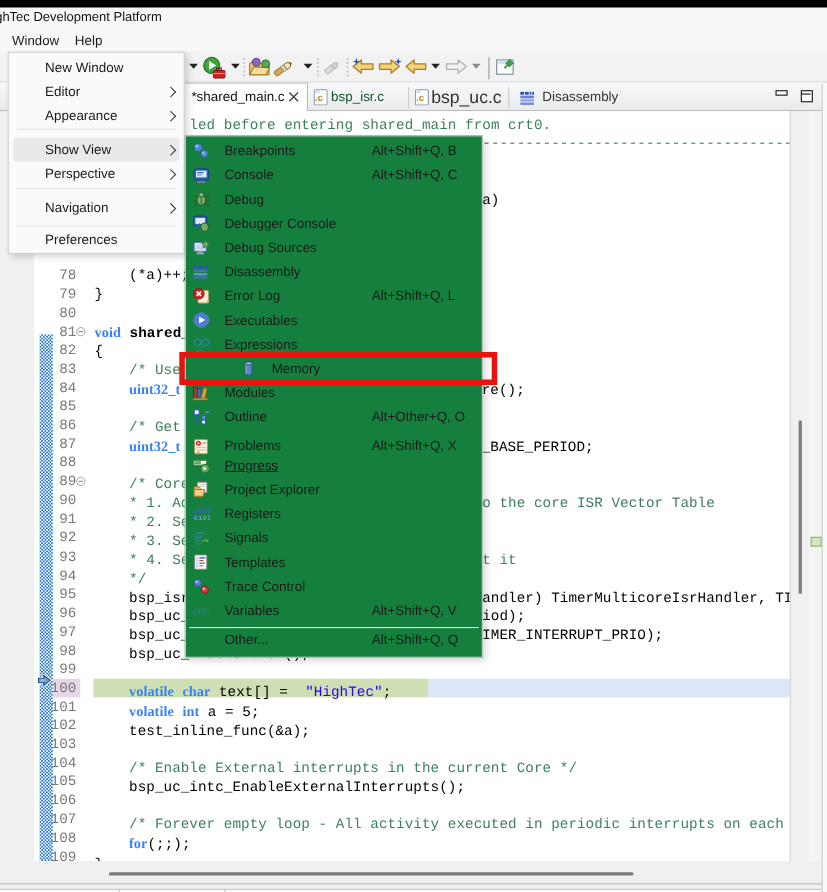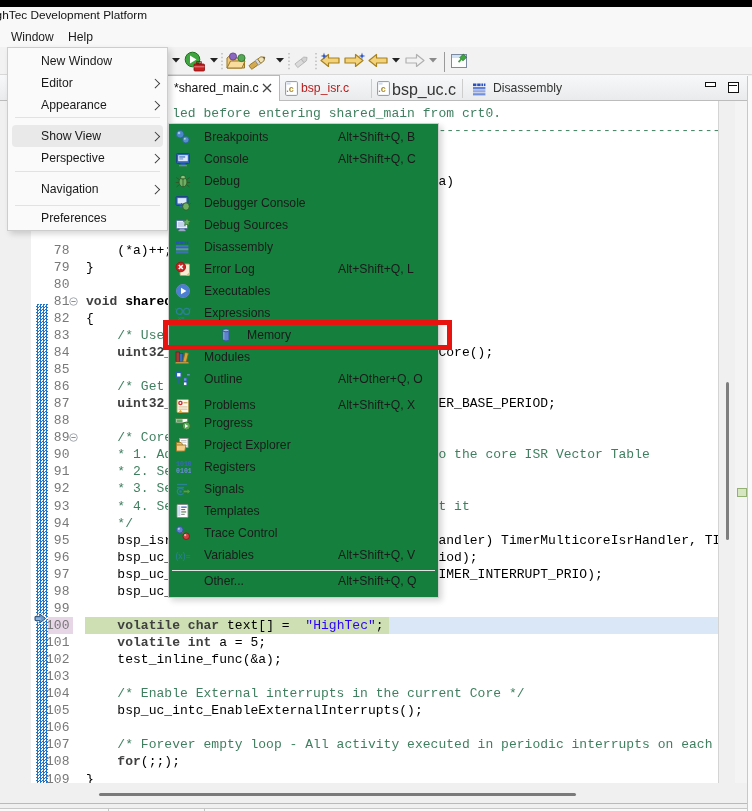"bsp_isr.c" div.abs { color: #b91c1c -> #14532d }
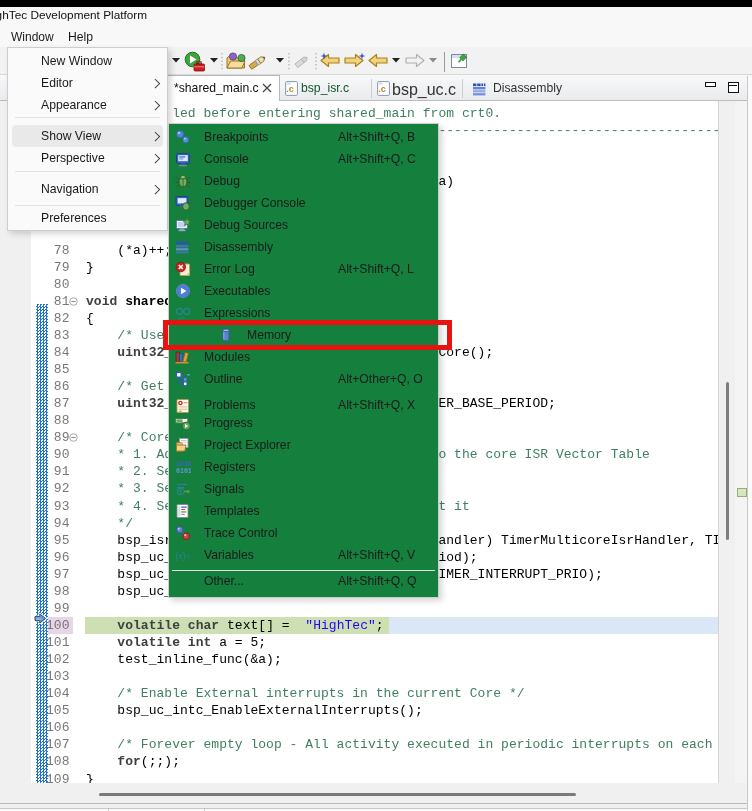"void" k, .k { color: #404040 -> #3b82f6; font-family: none -> Liberation Serif, serif }
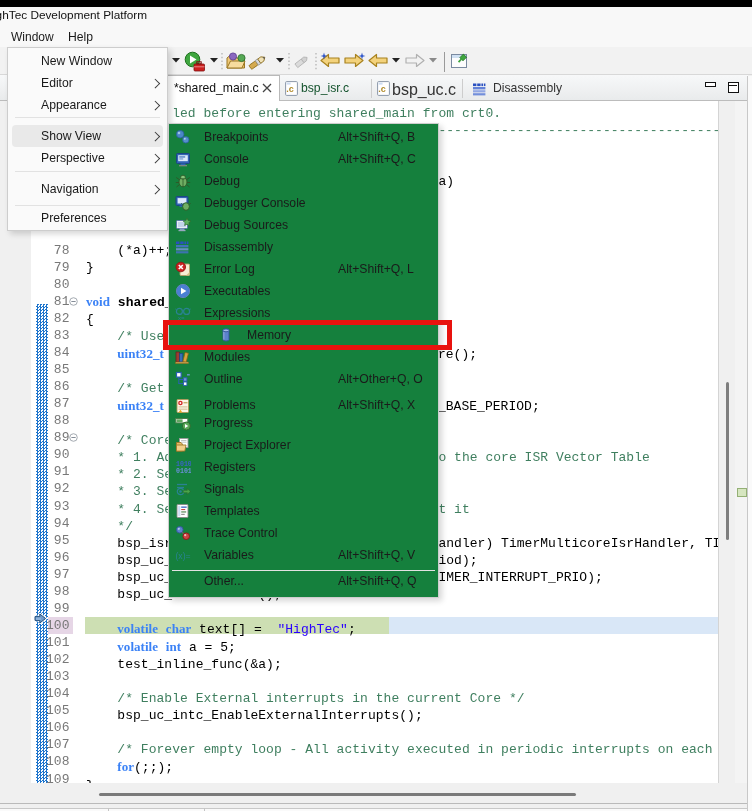"Progress" span { text-decoration: none -> underline }
